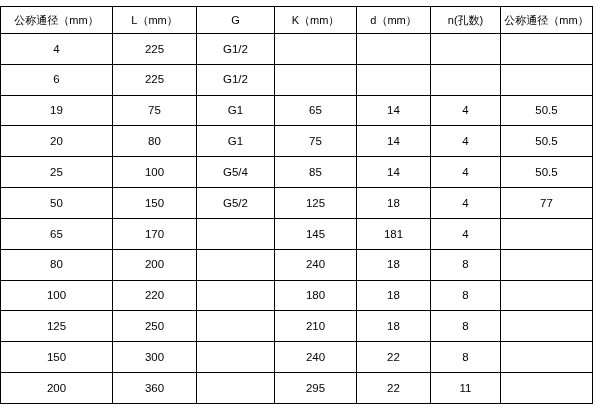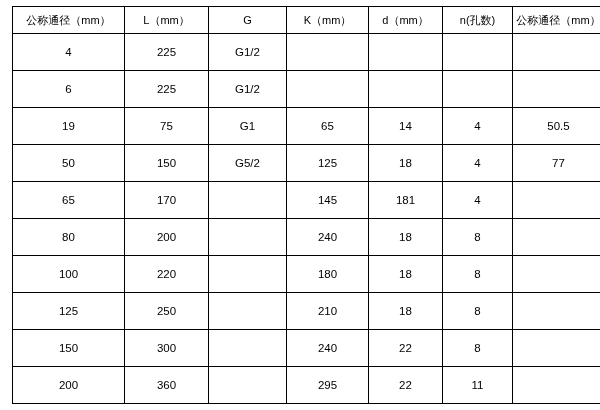"公称通径（mm）" #spec-table-wrap { padding: 6px 4px 4px 12px -> 6px 4px 4px 0 }
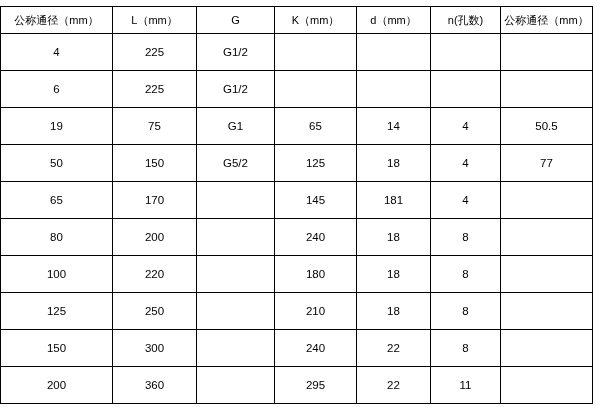"20" tr { html: none -> <tr> <td>20</td> <td>80</td> <td>G1</td> <td>75</td> <td>14</td> <td>4</td> <td>50.5</td> </tr> }
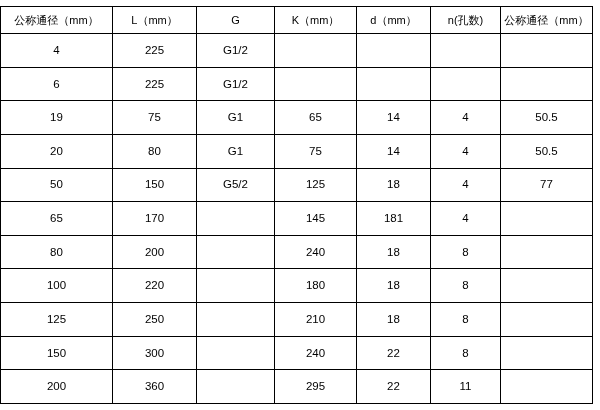"25" tr { html: none -> <tr> <td>25</td> <td>100</td> <td>G5/4</td> <td>85</td> <td>14</td> <td>4</td> <td>50.5</td> </tr> }
